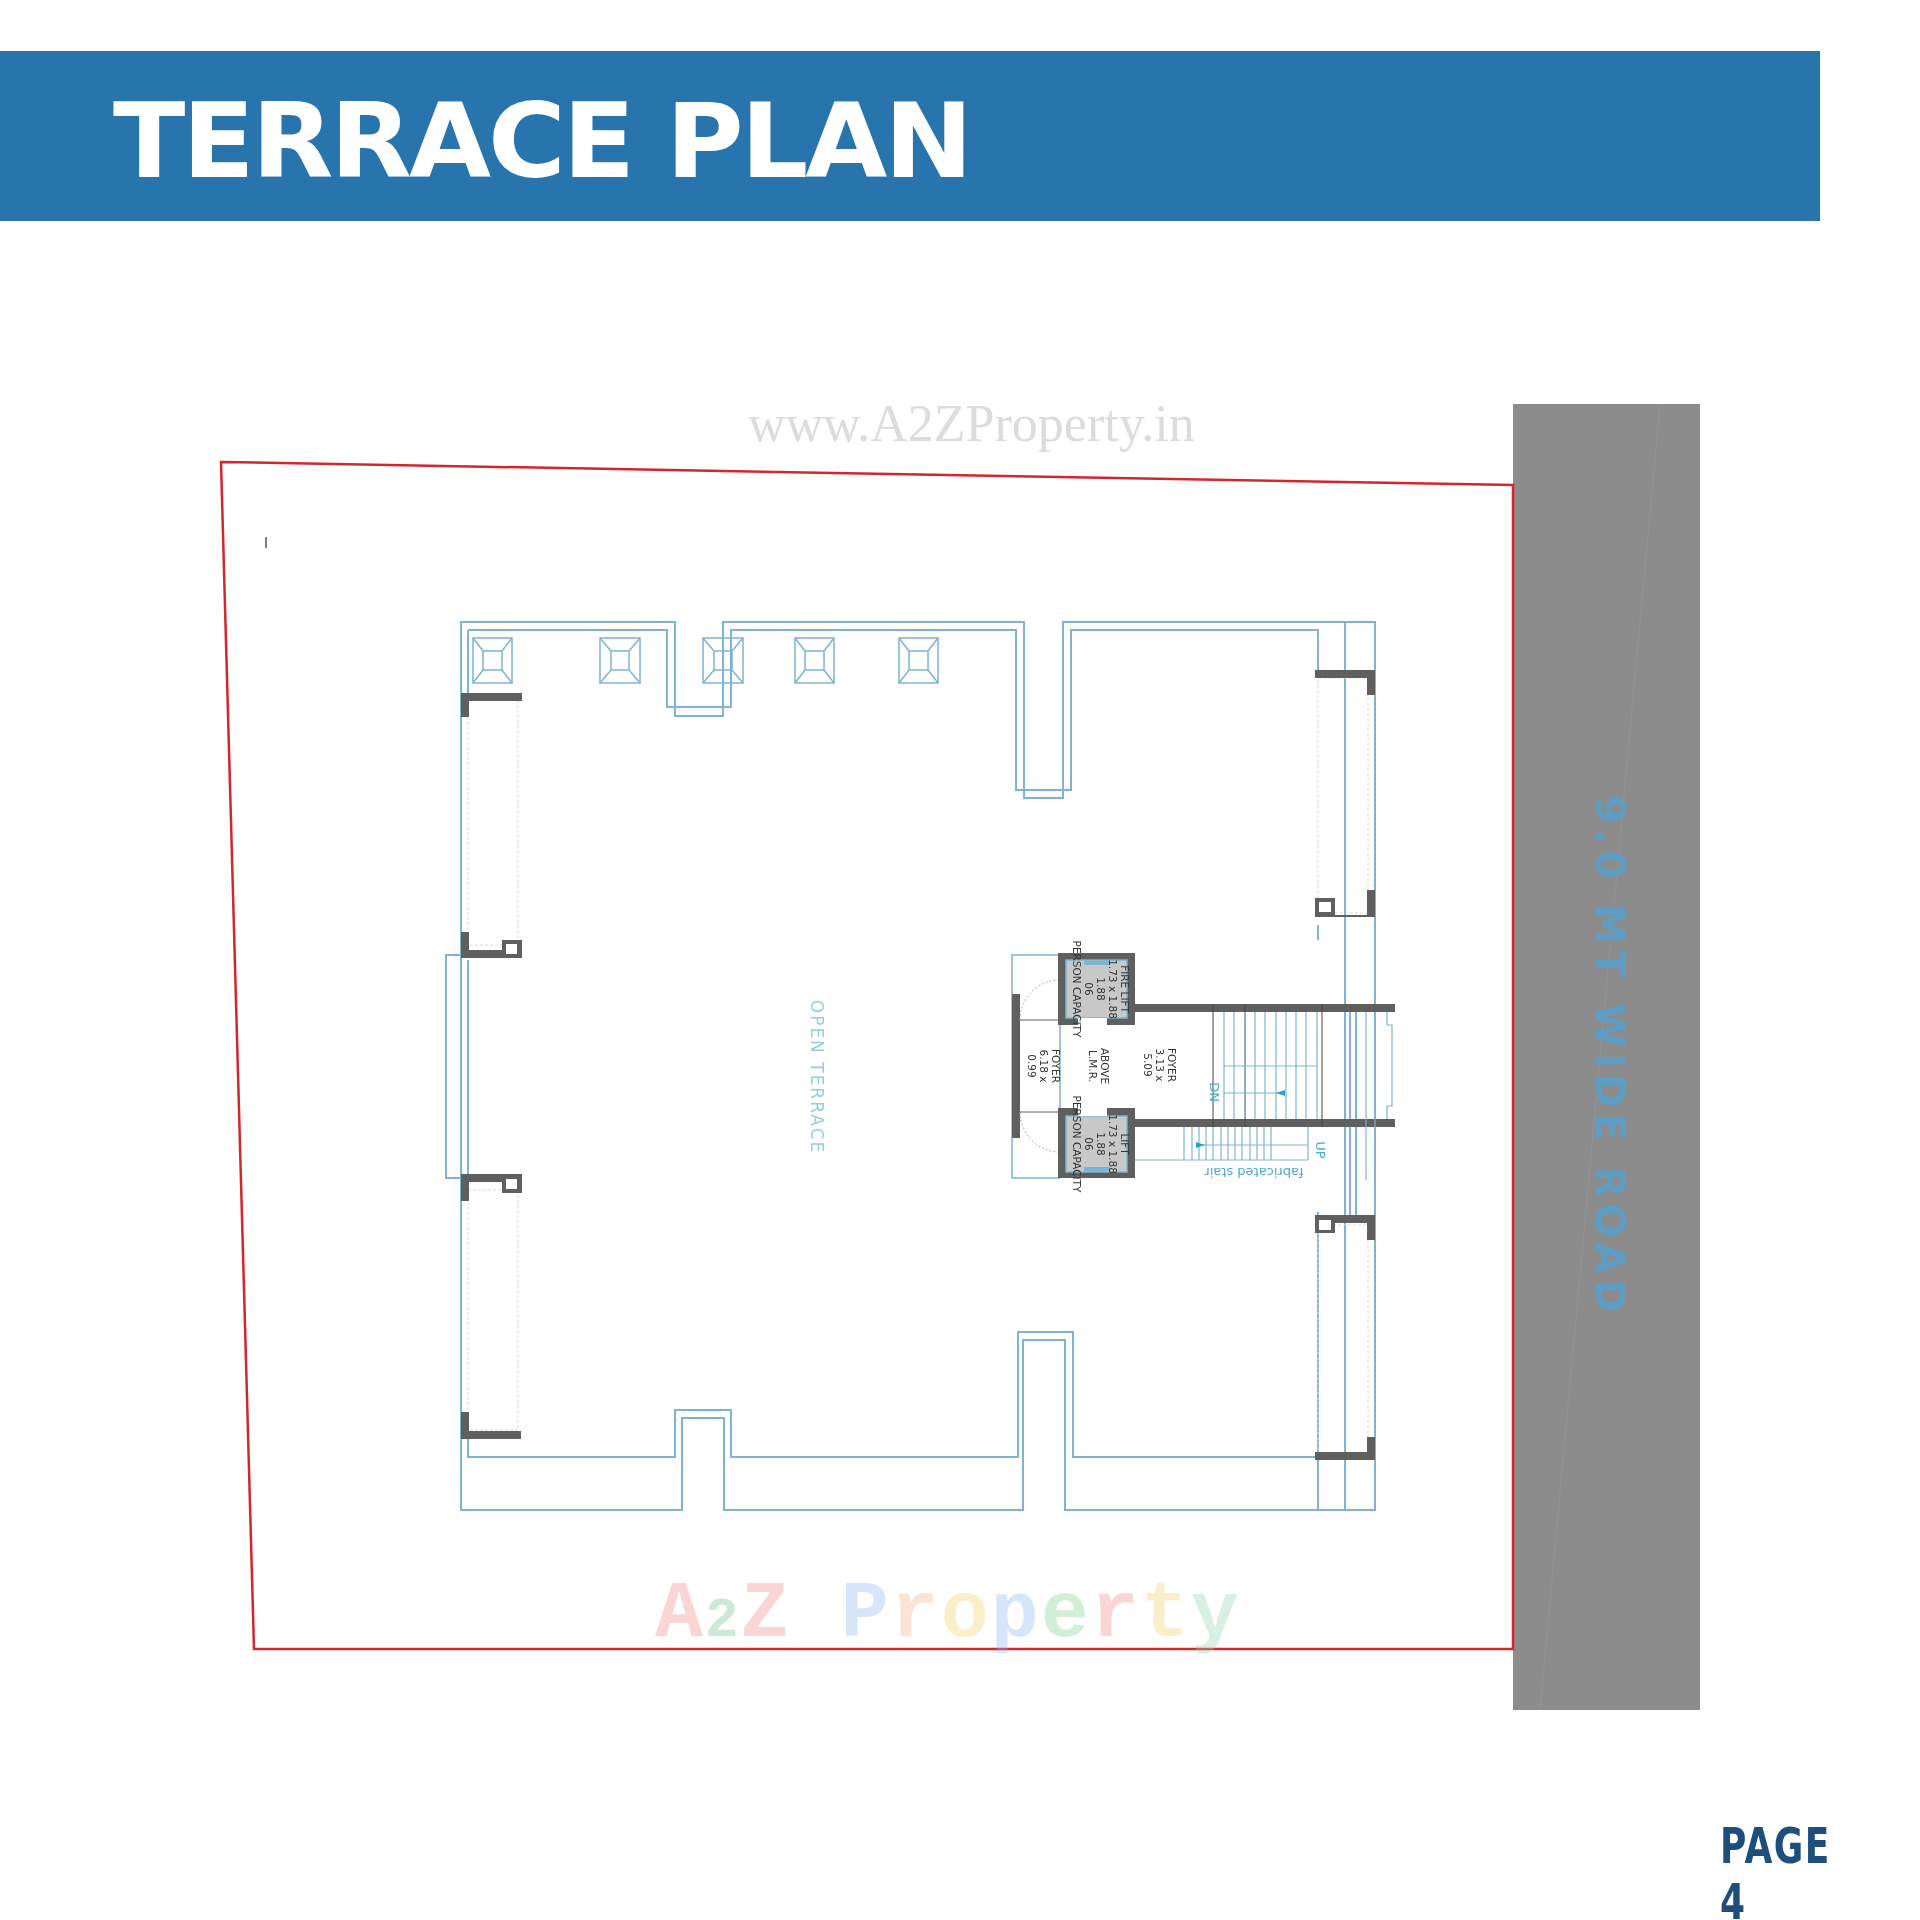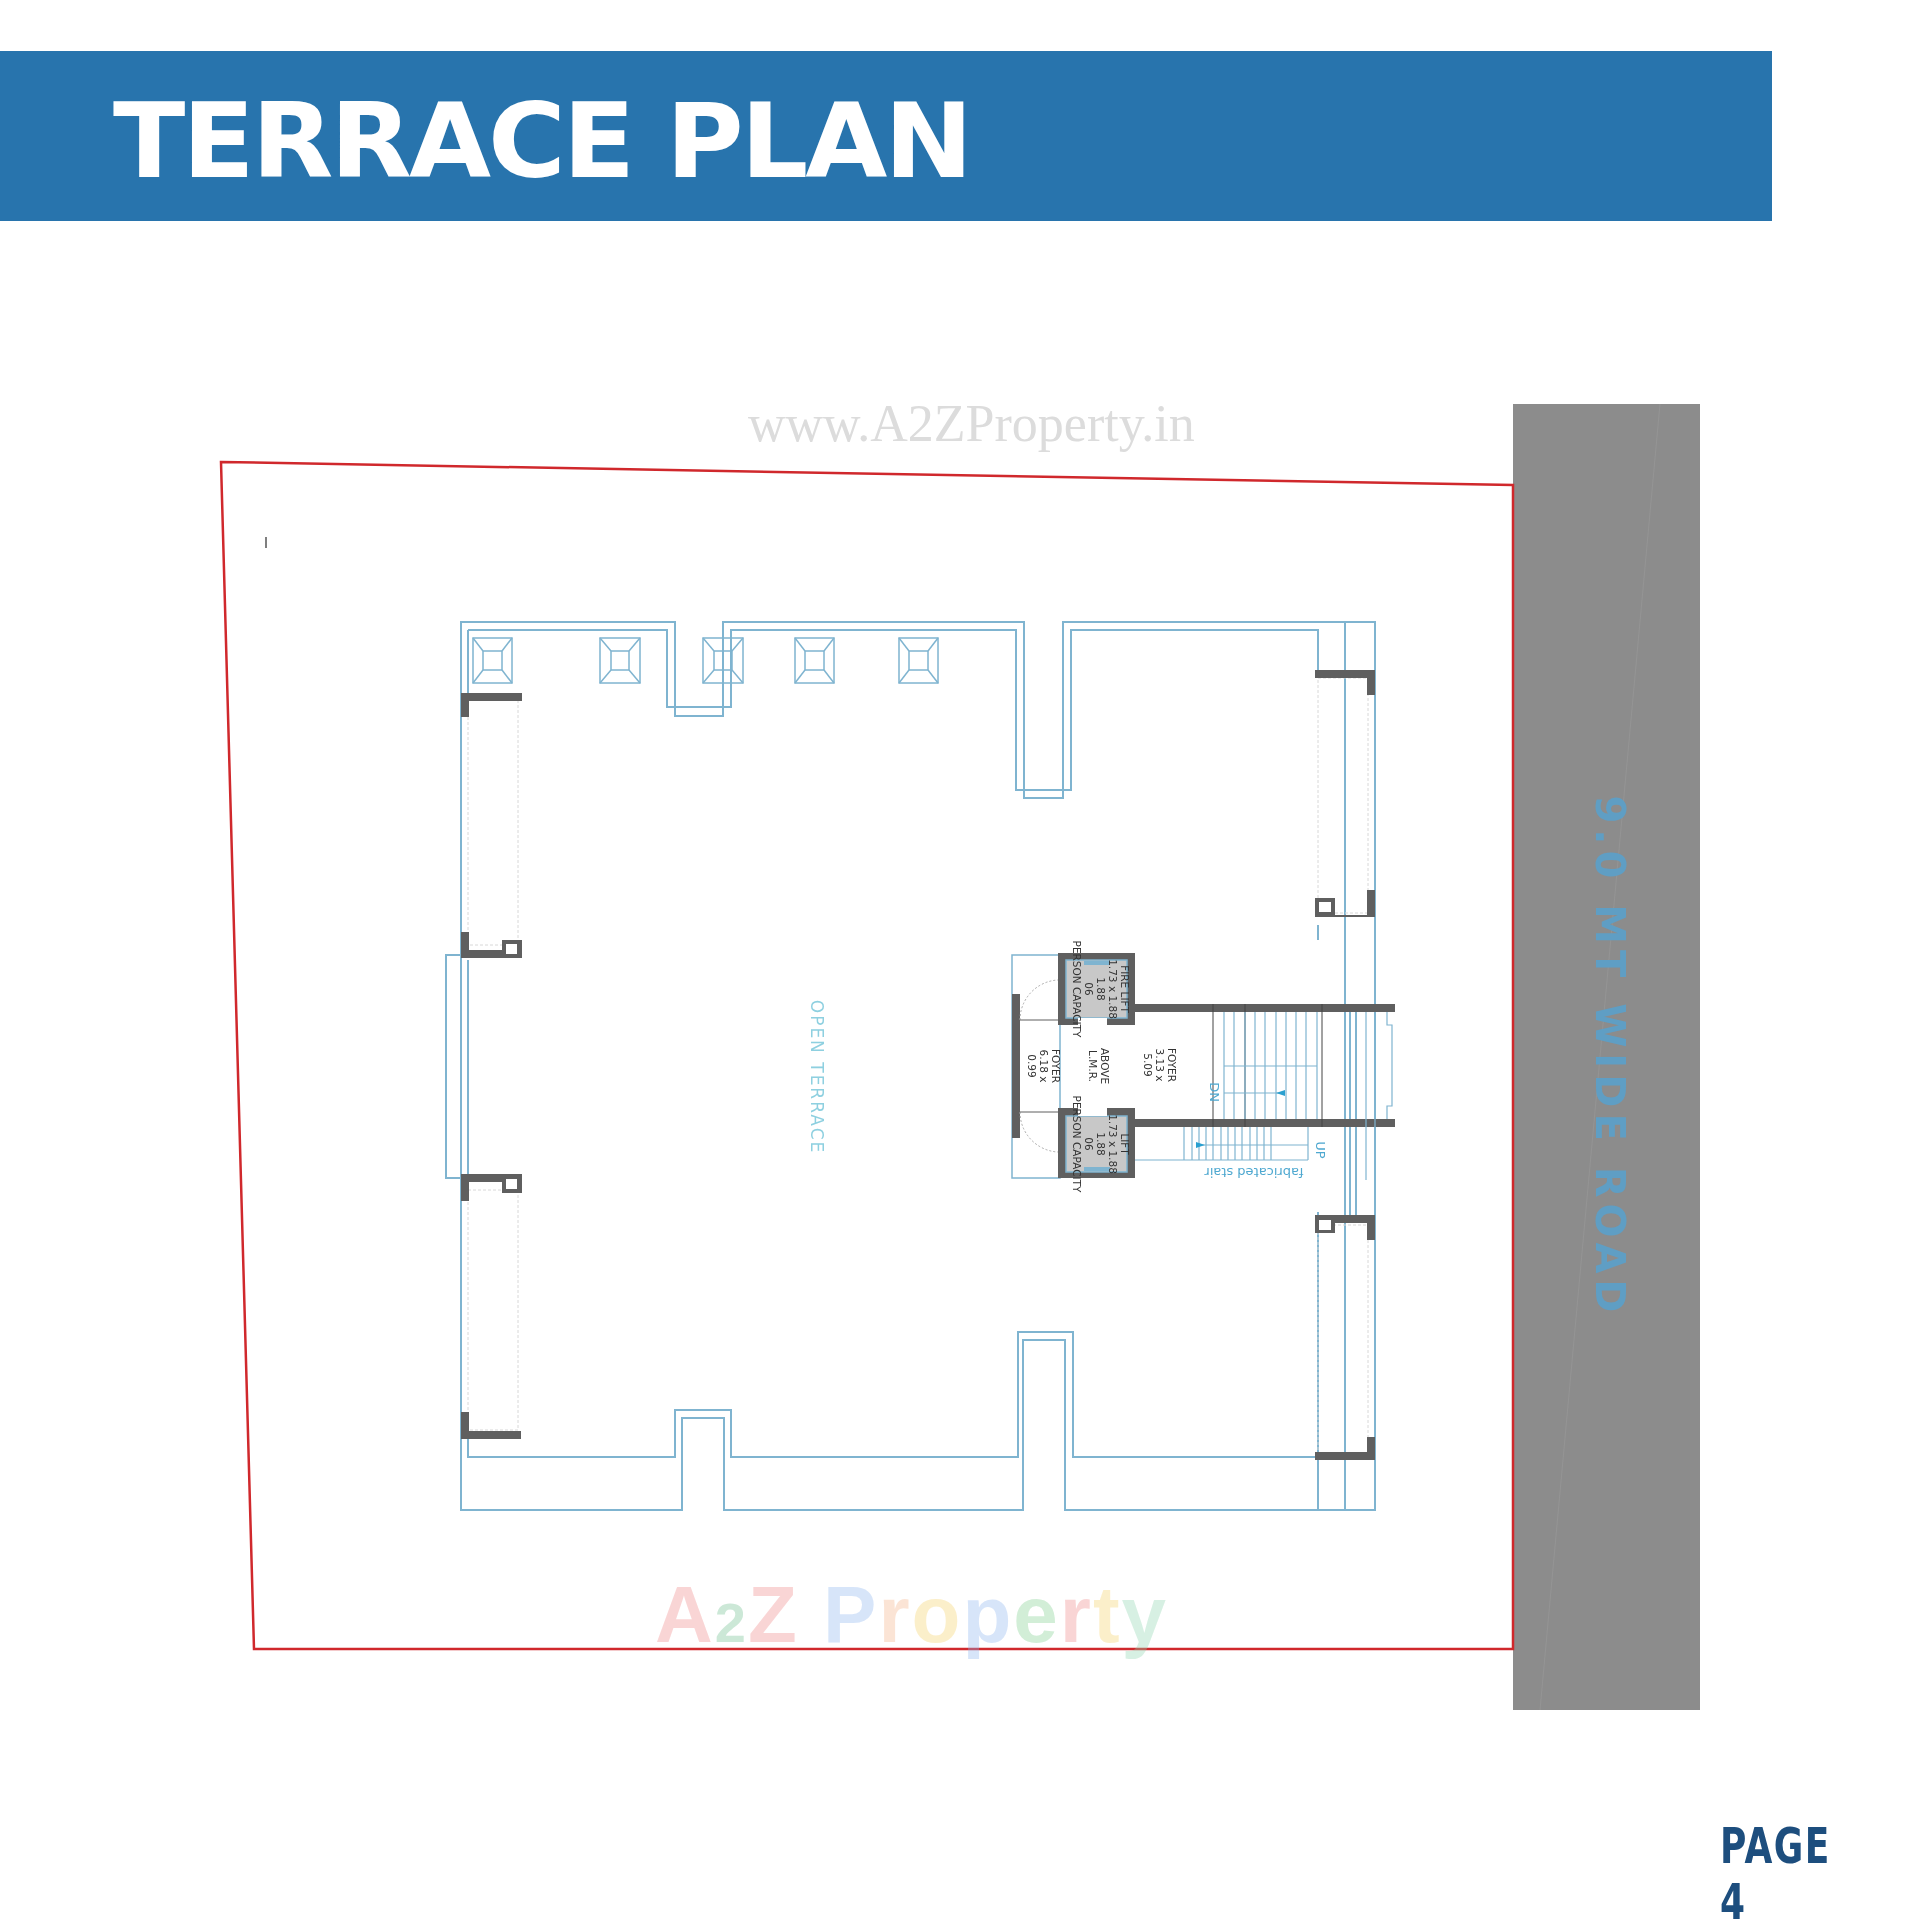"TERRACE PLAN" .banner { padding-left: none -> 48px }
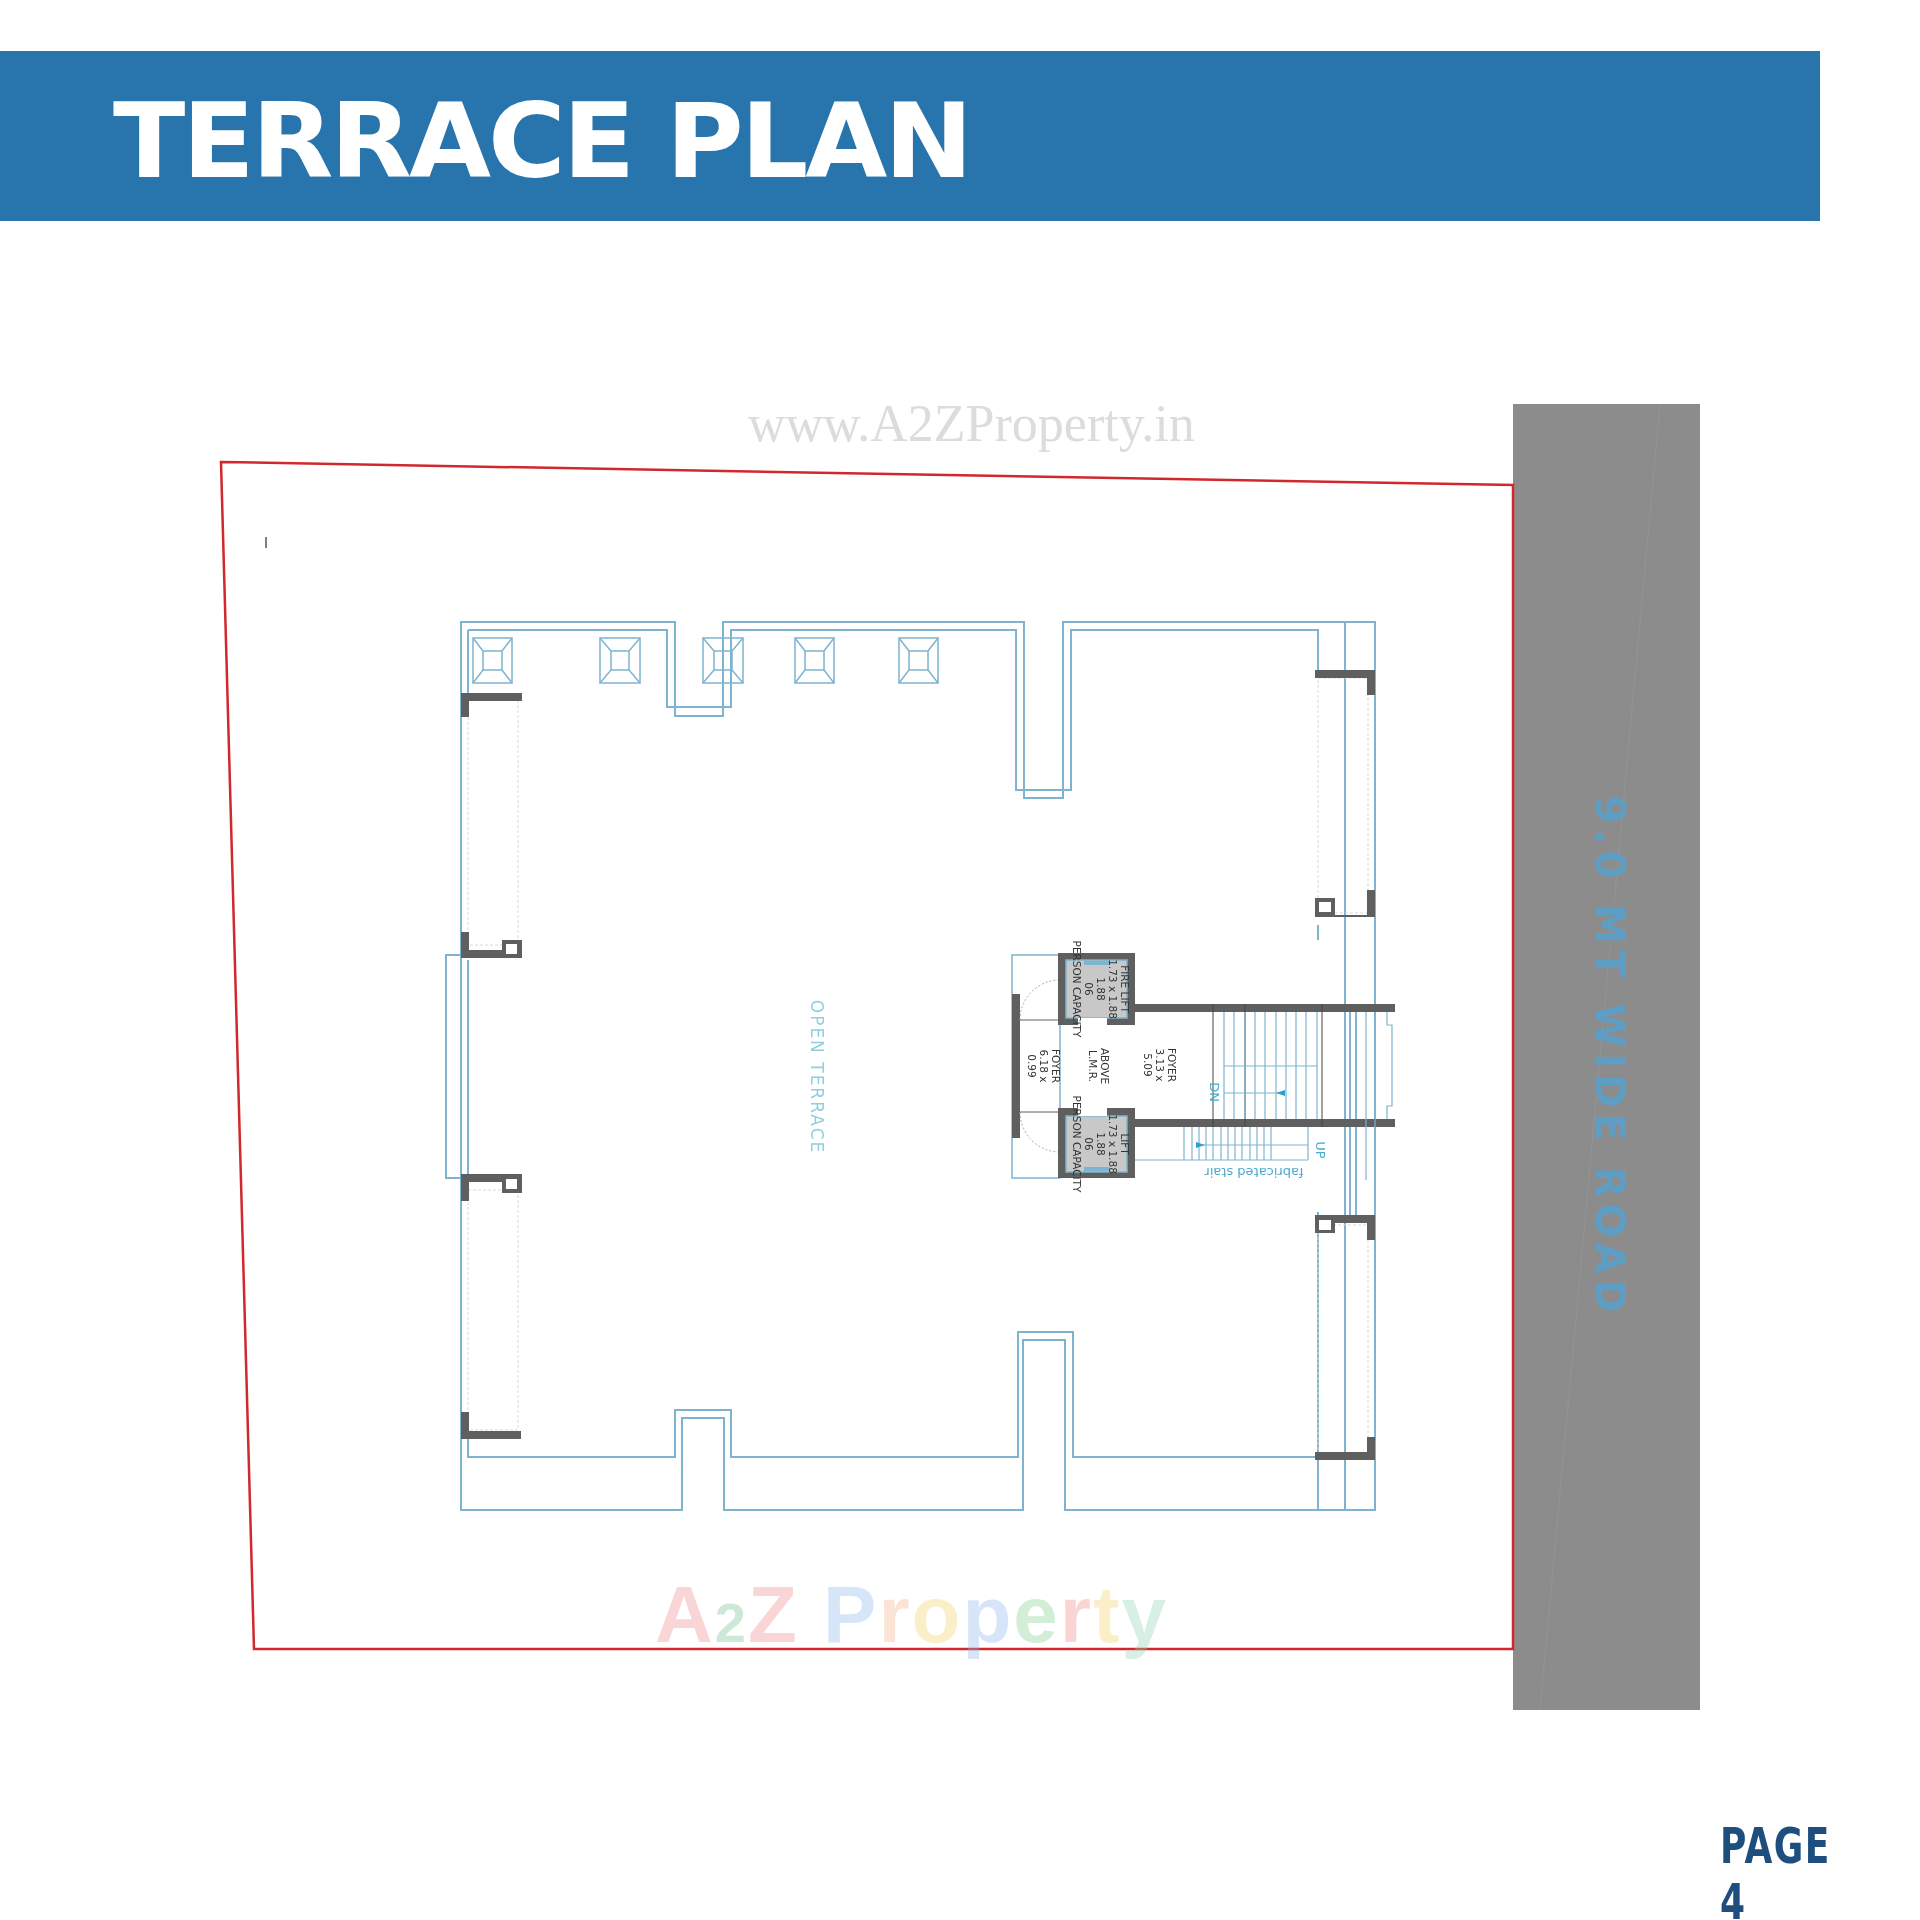"A2Z Property" .wm-logo { font-family: Liberation Sans, sans-serif -> Liberation Mono, monospace }
